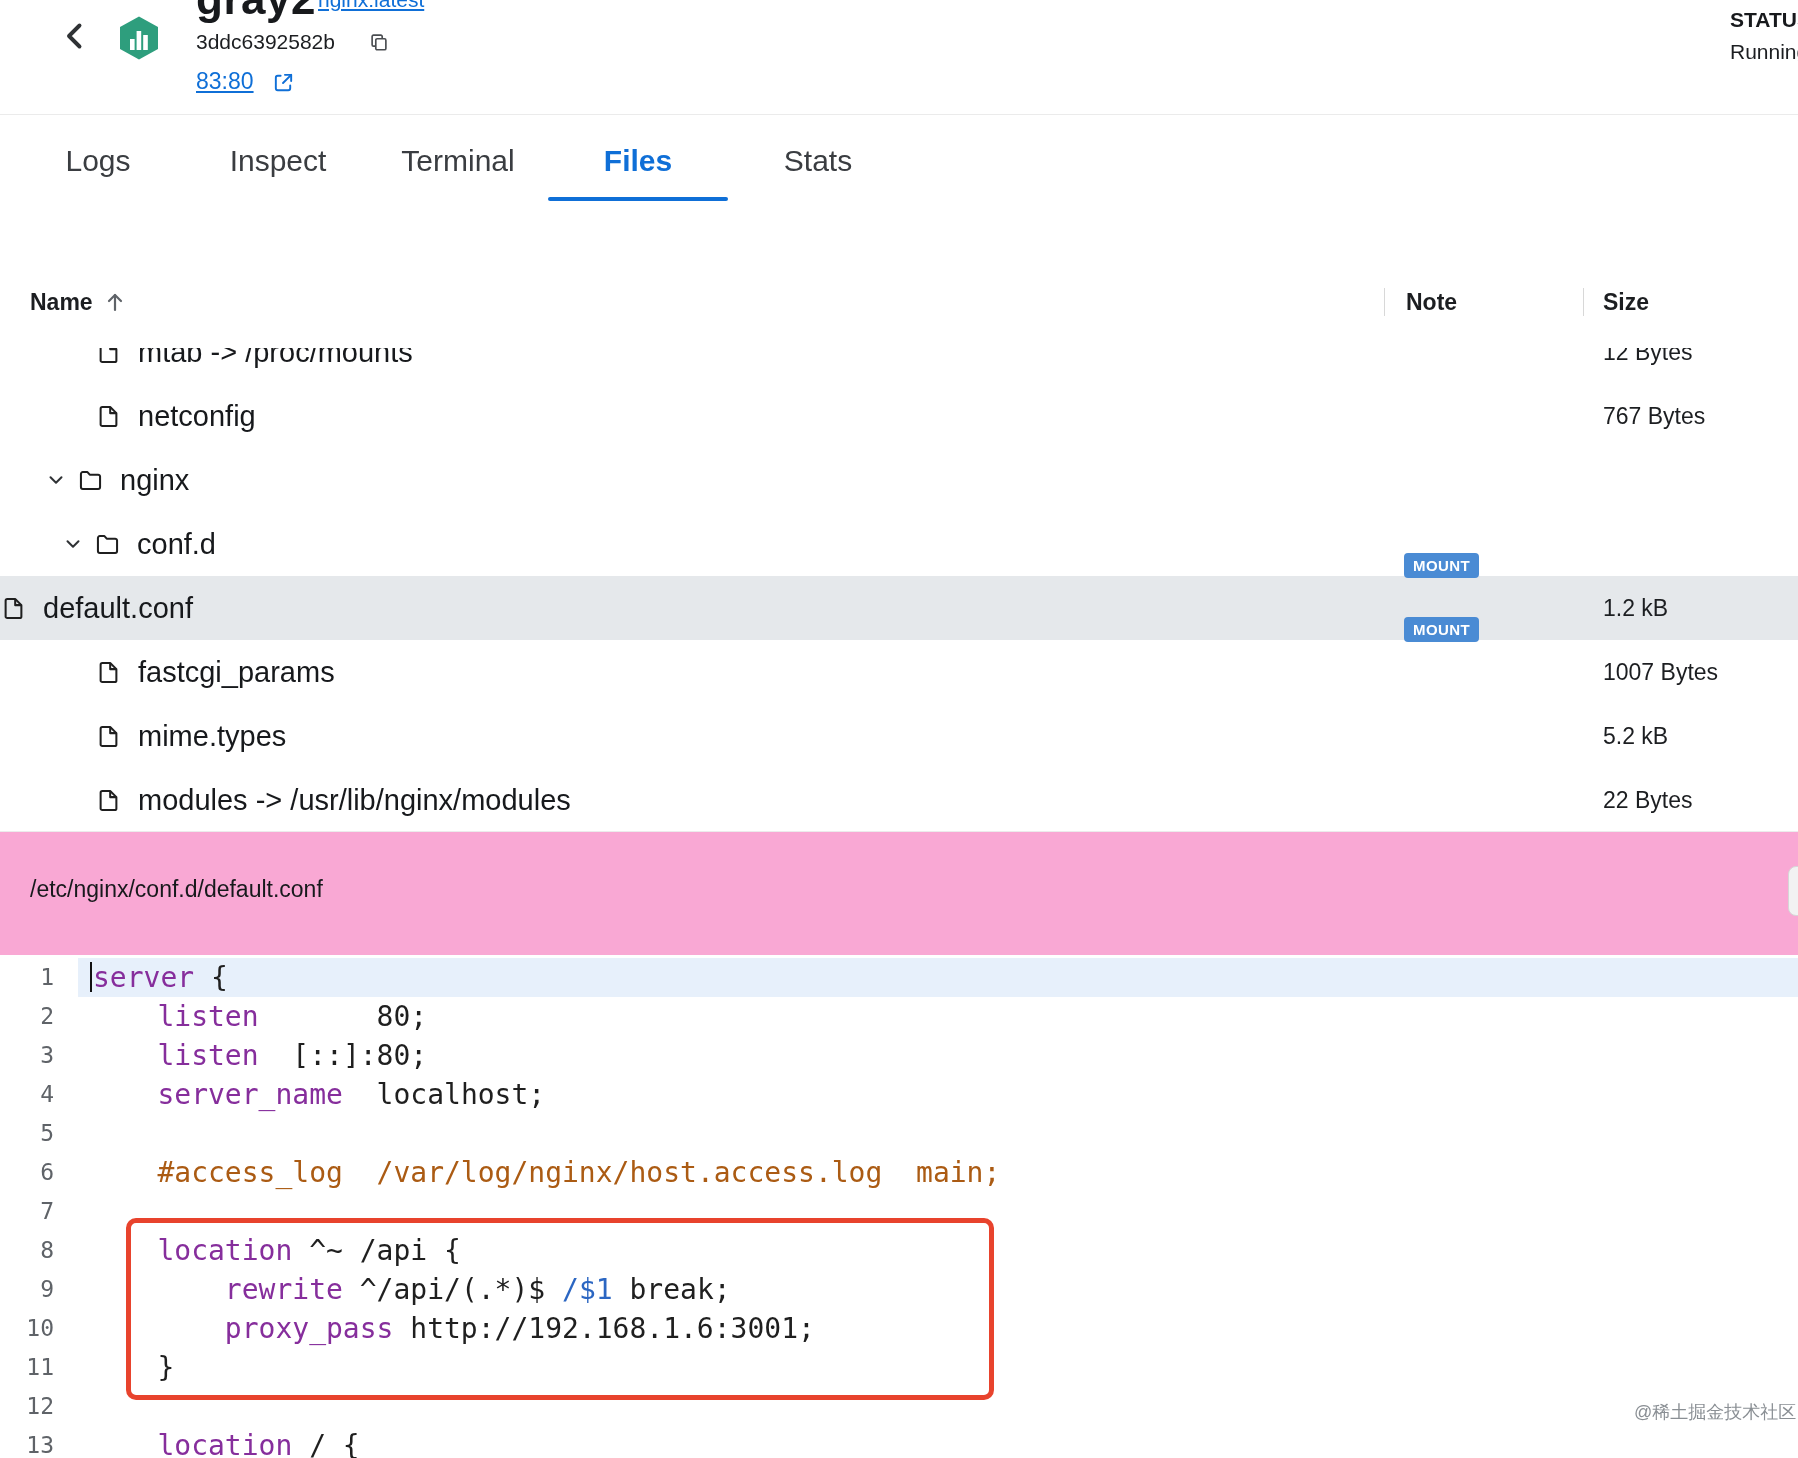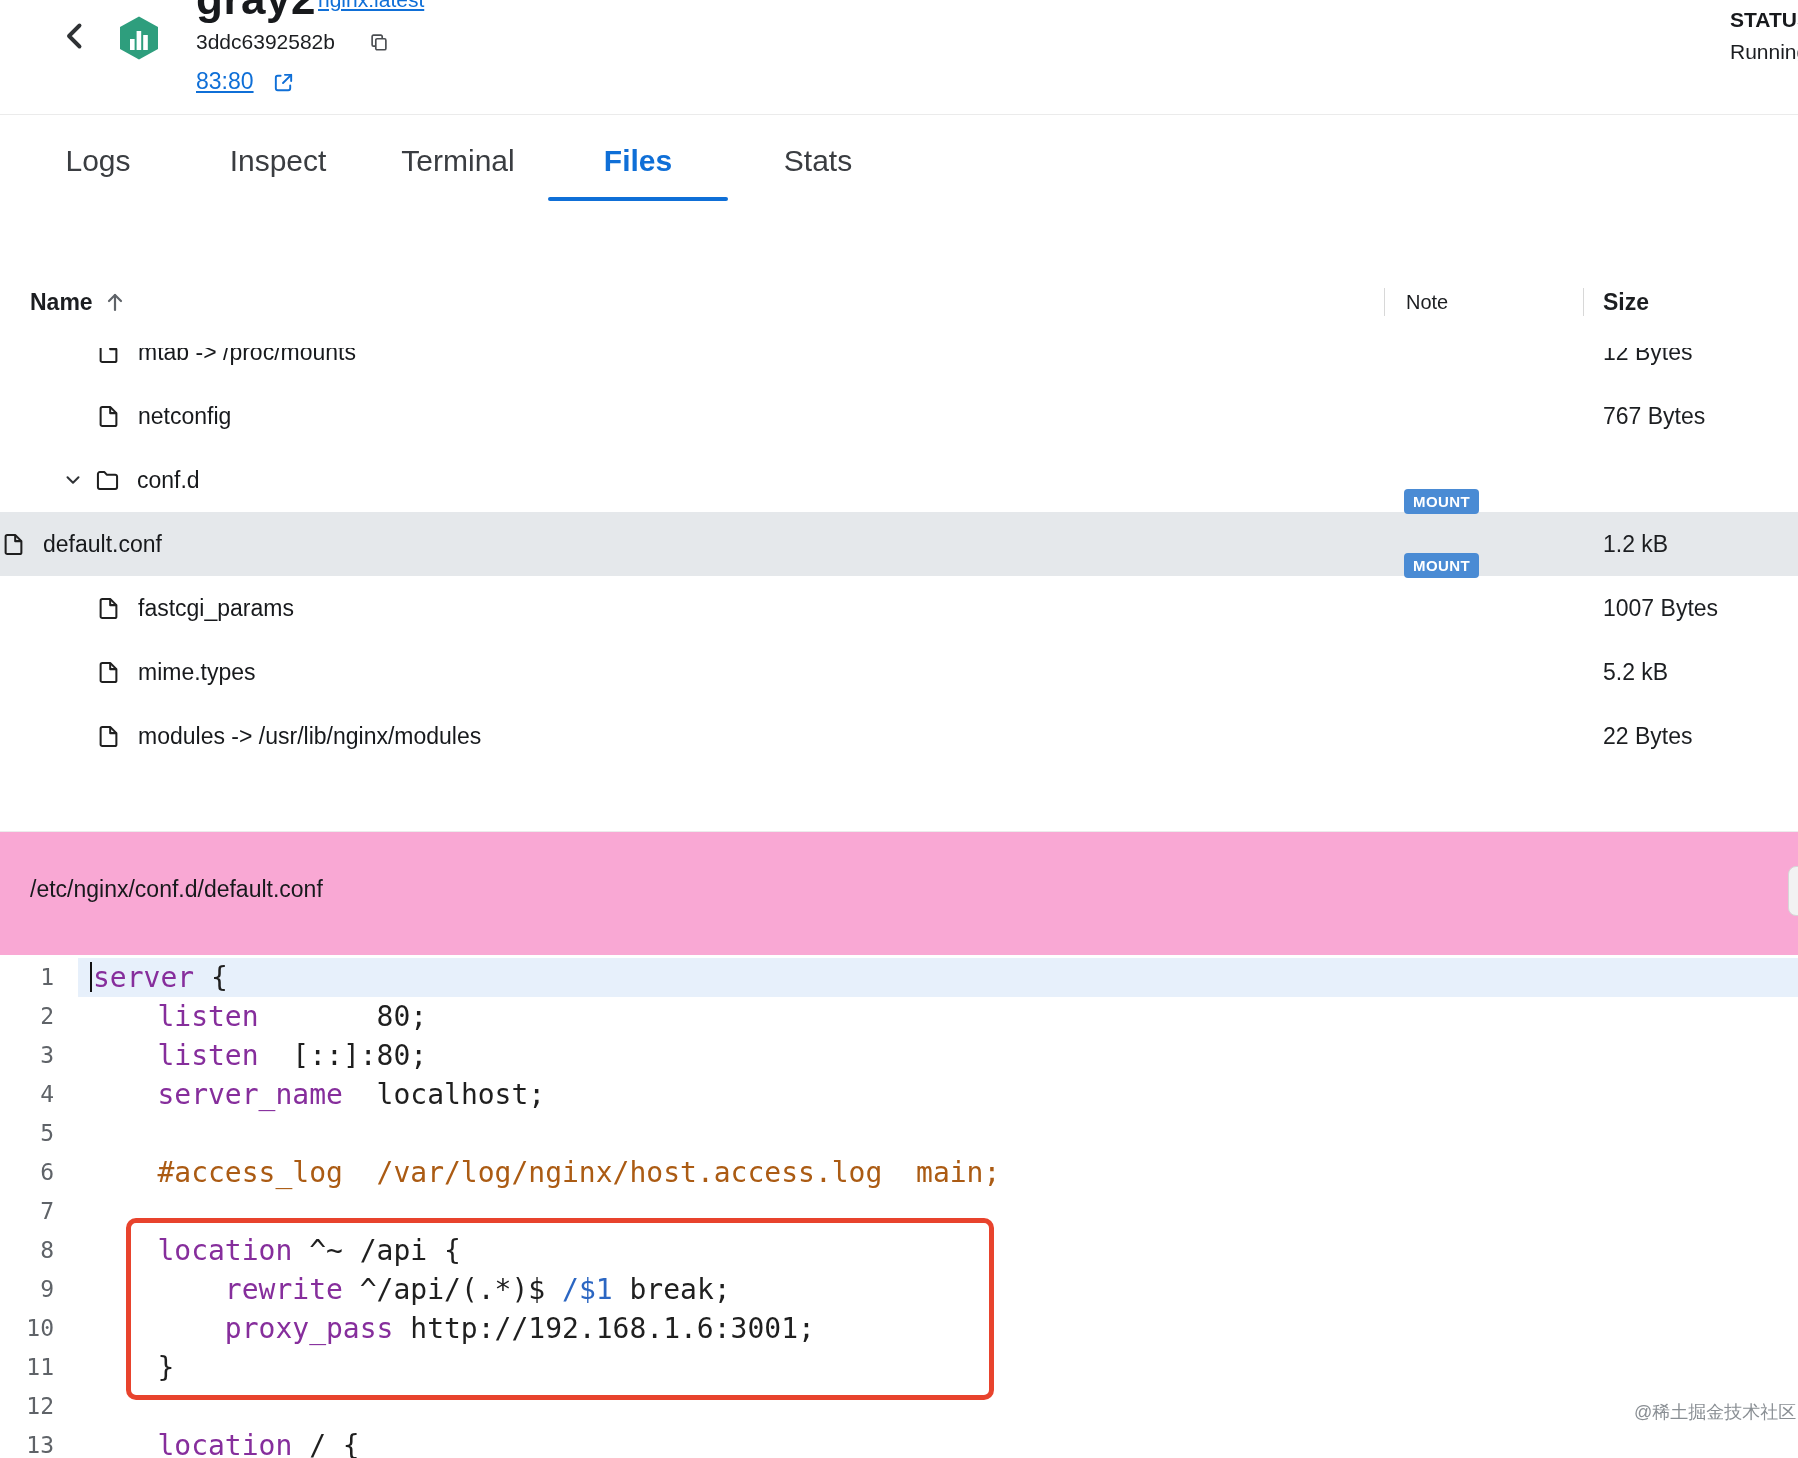"Note" .th-note { font-size: 20px -> 23px; font-weight: 400 -> 700 }
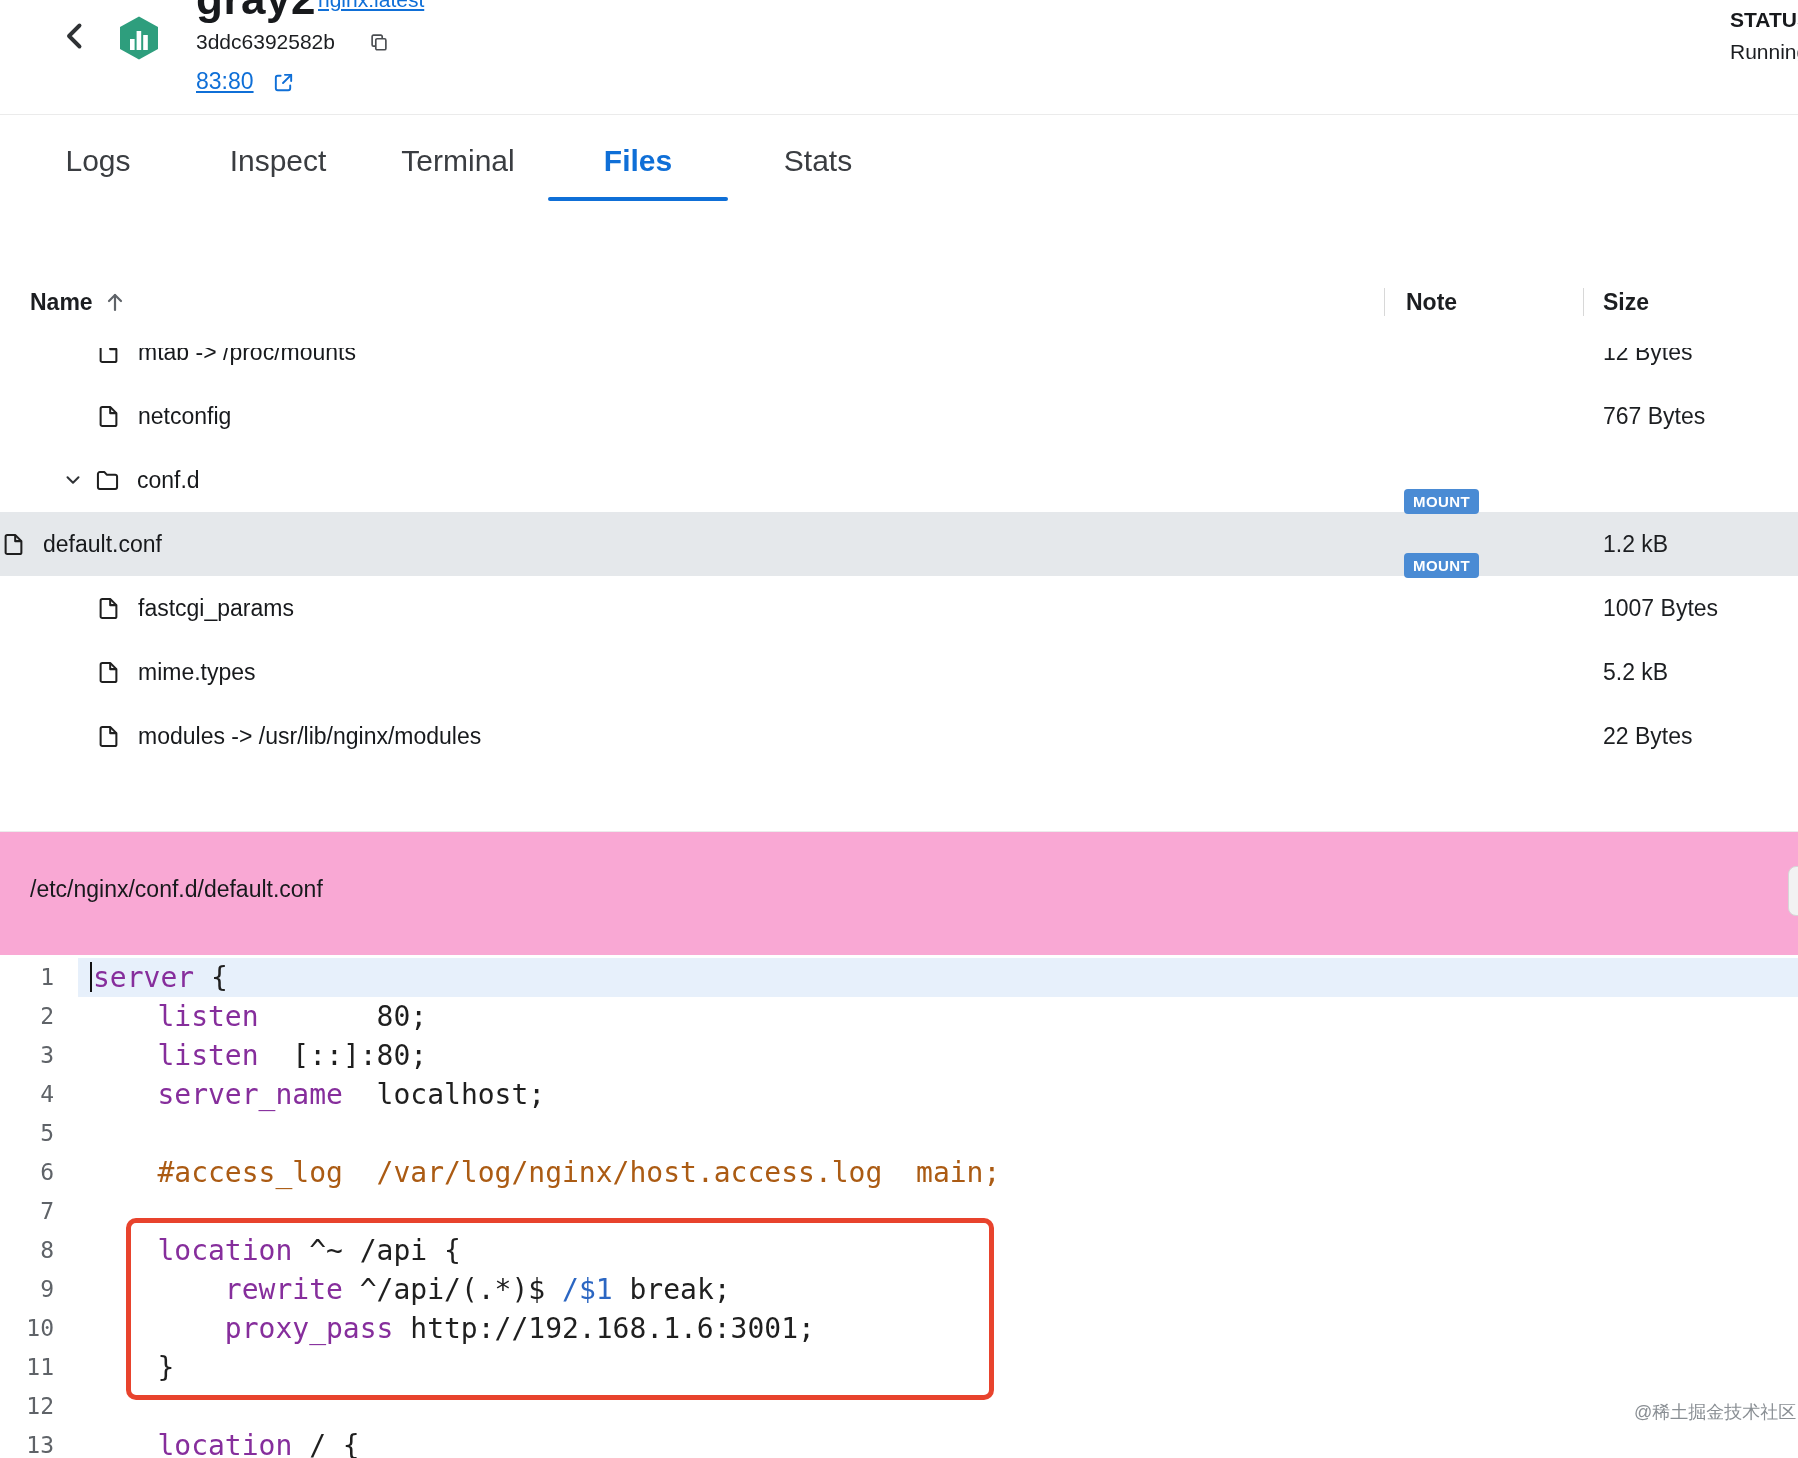"mtab -> /proc/mounts" .frow .flabel { font-size: 23px -> 29px }
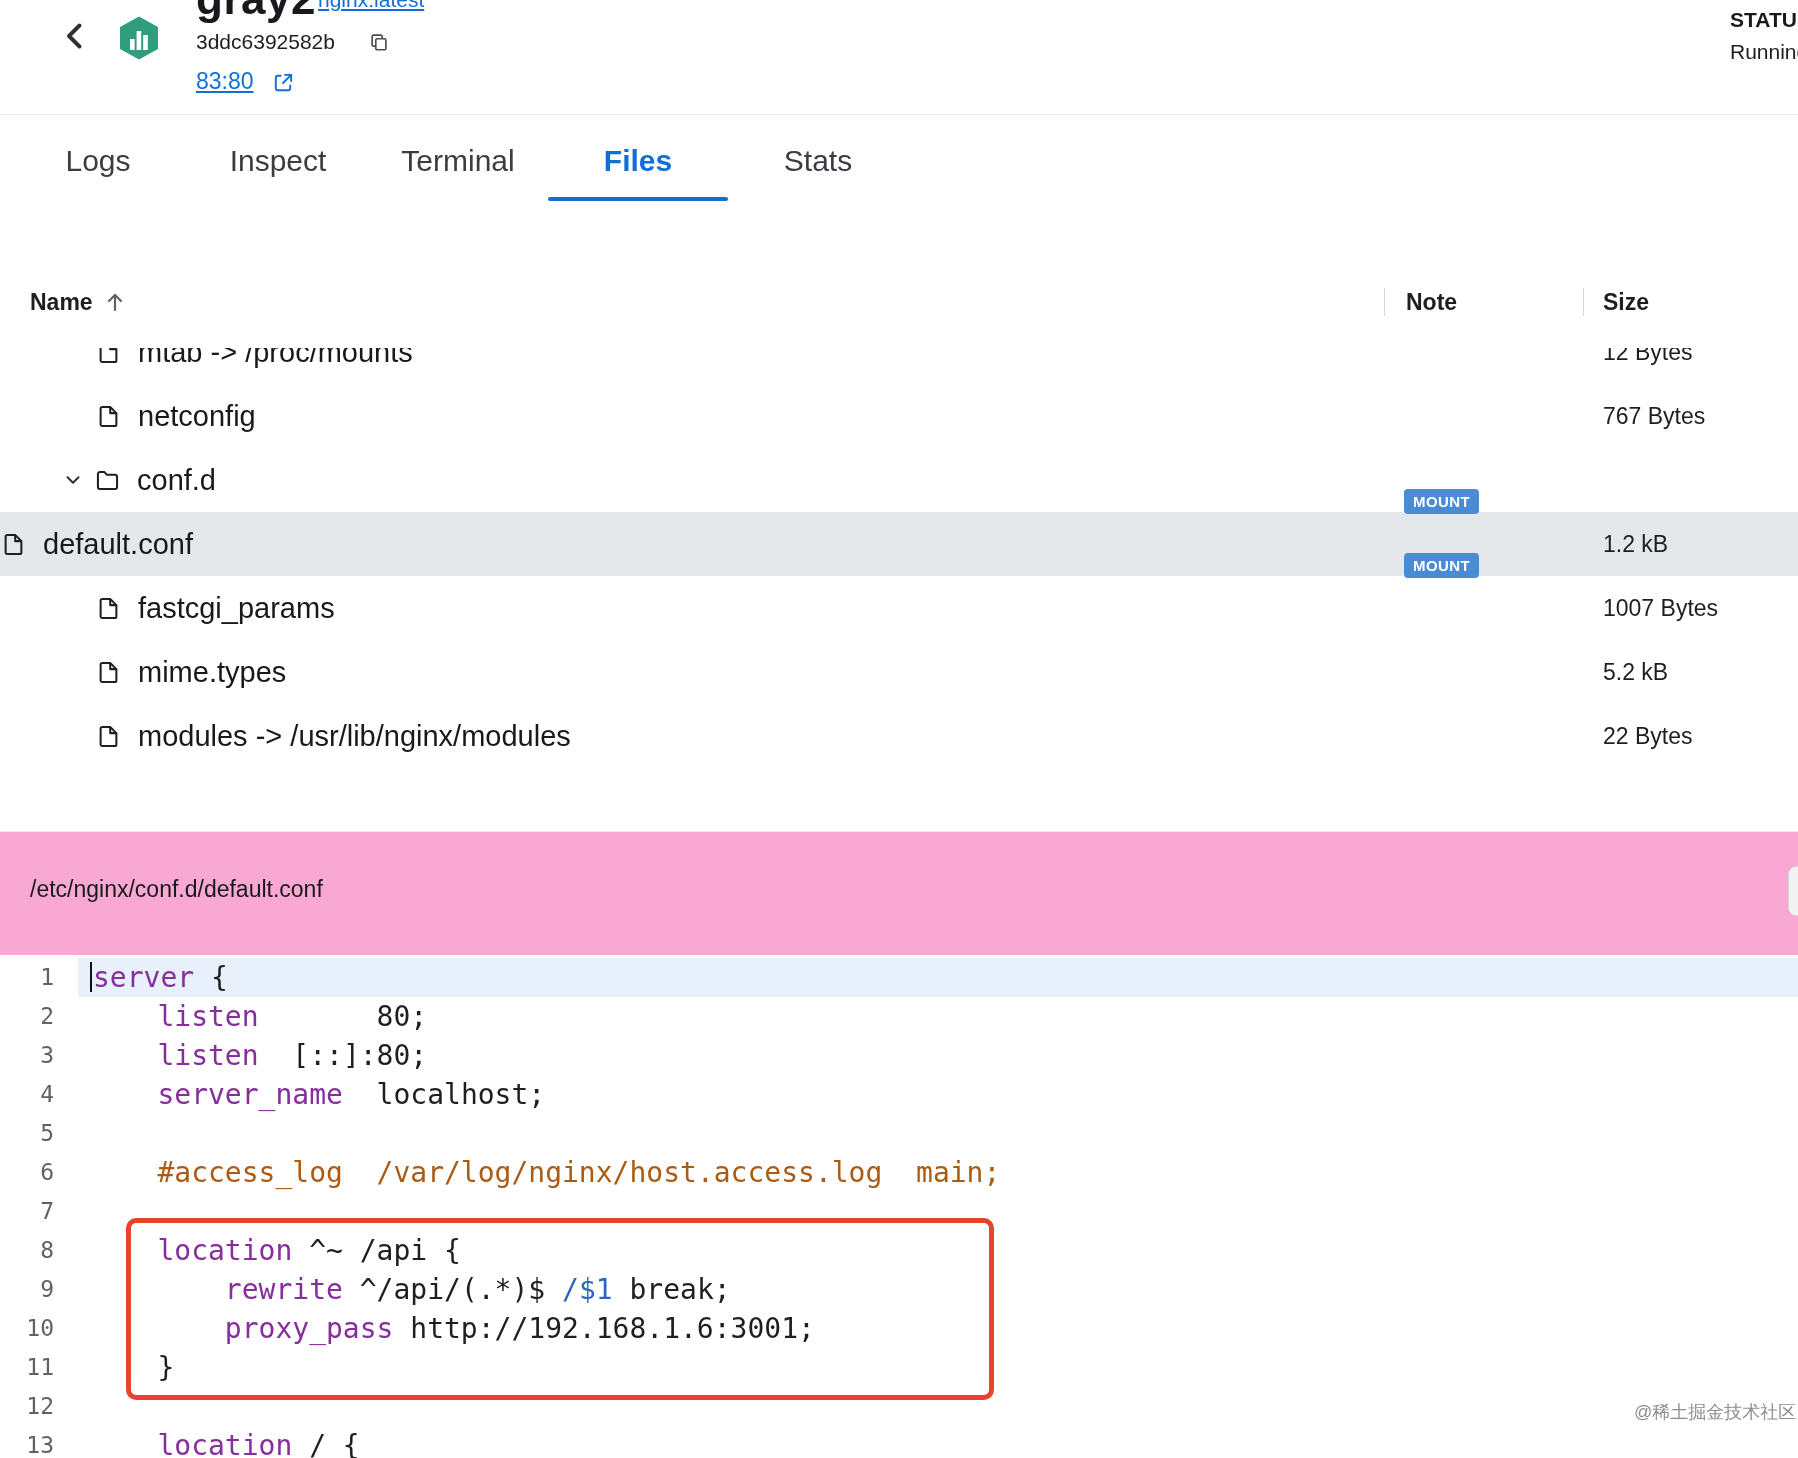"nginx" div.frow { html: none -> <div> <div> <span> <svg> <path></path> </svg> </span> <span> <svg> <path></path> </svg> </span> <span>nginx</span> </div> <div></div> <div></div> </div> }
